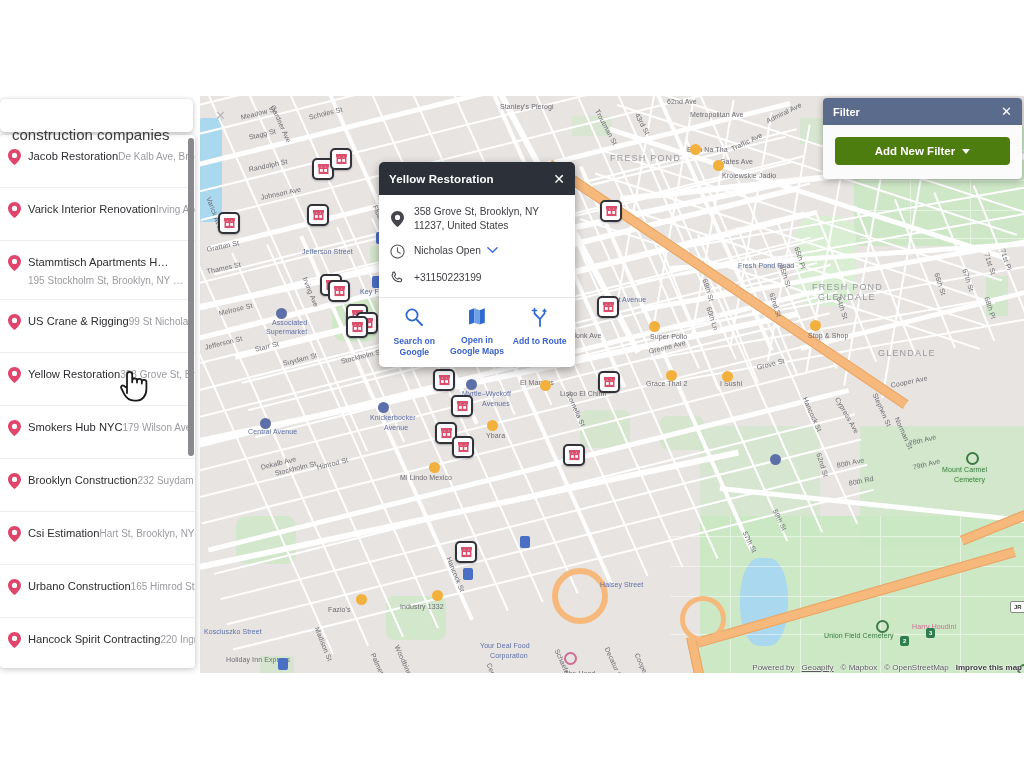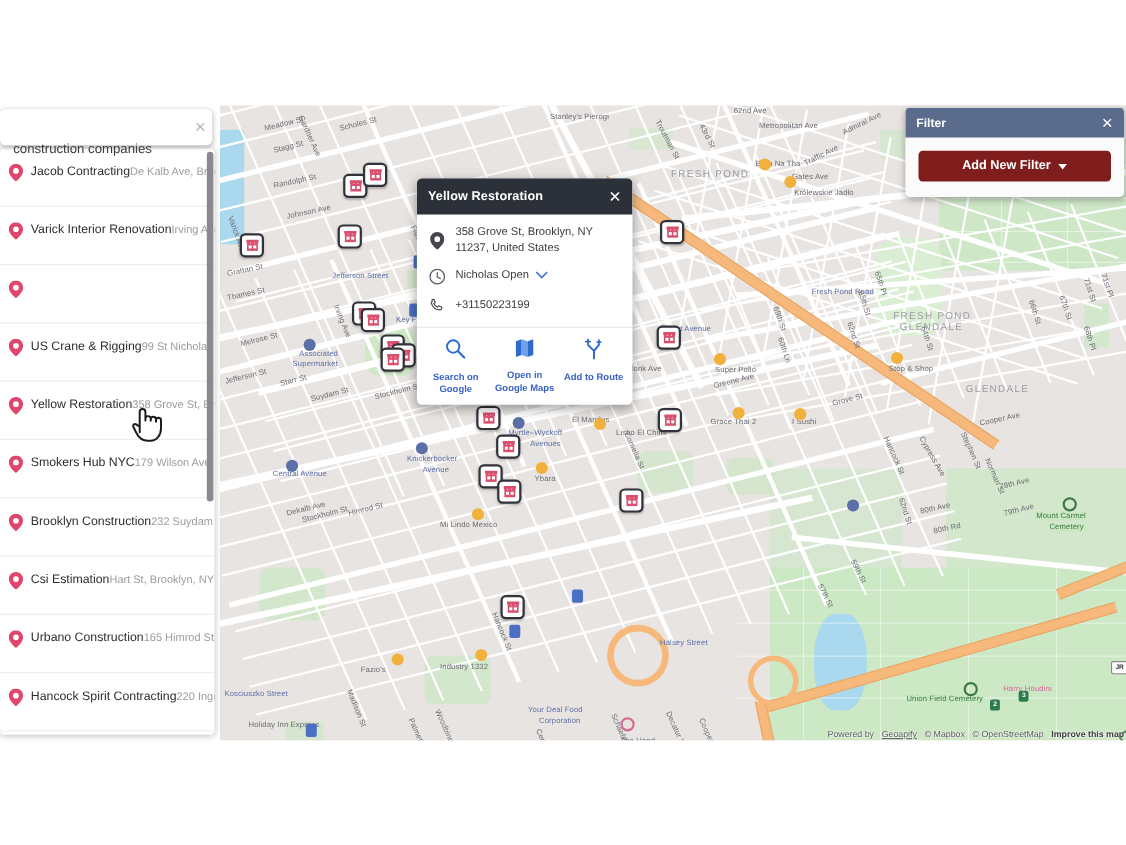"construction companies" .search-input { font-size: 12px -> 15px }
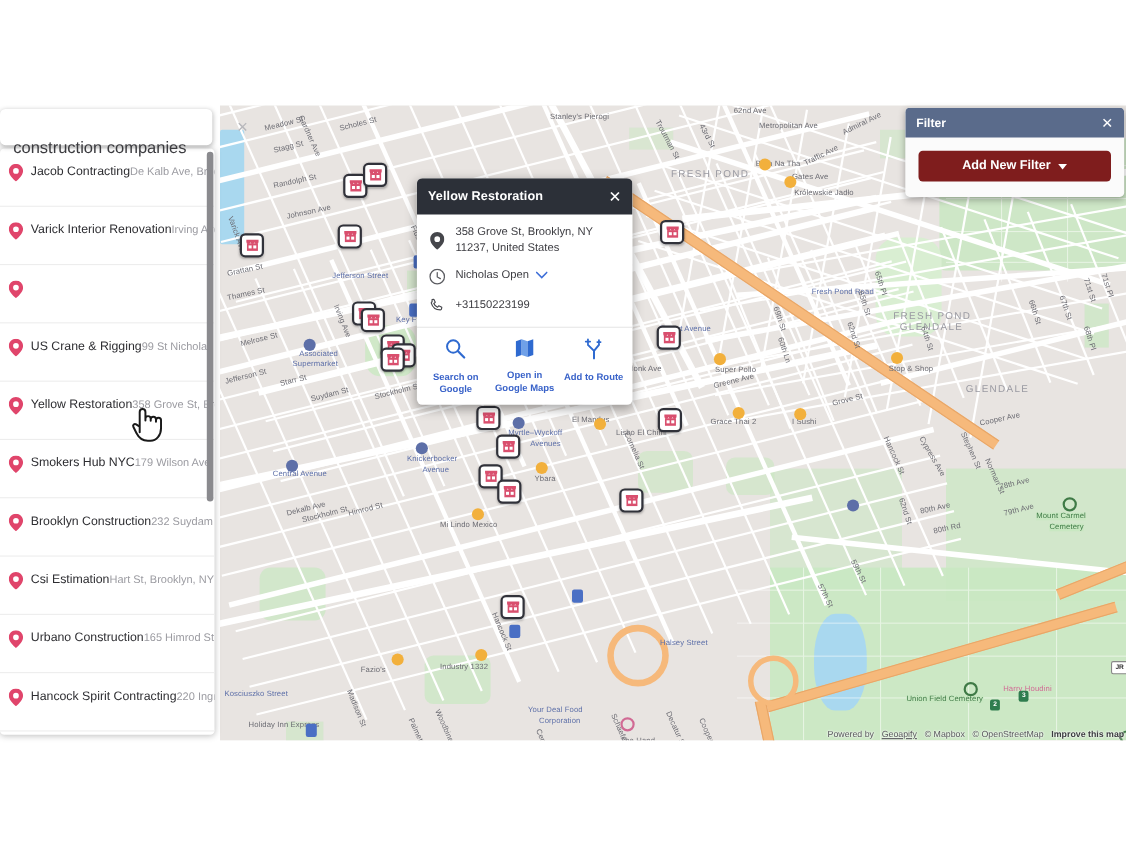"Jacob Contracting" span.li-title { text: Contracting -> Restoration }
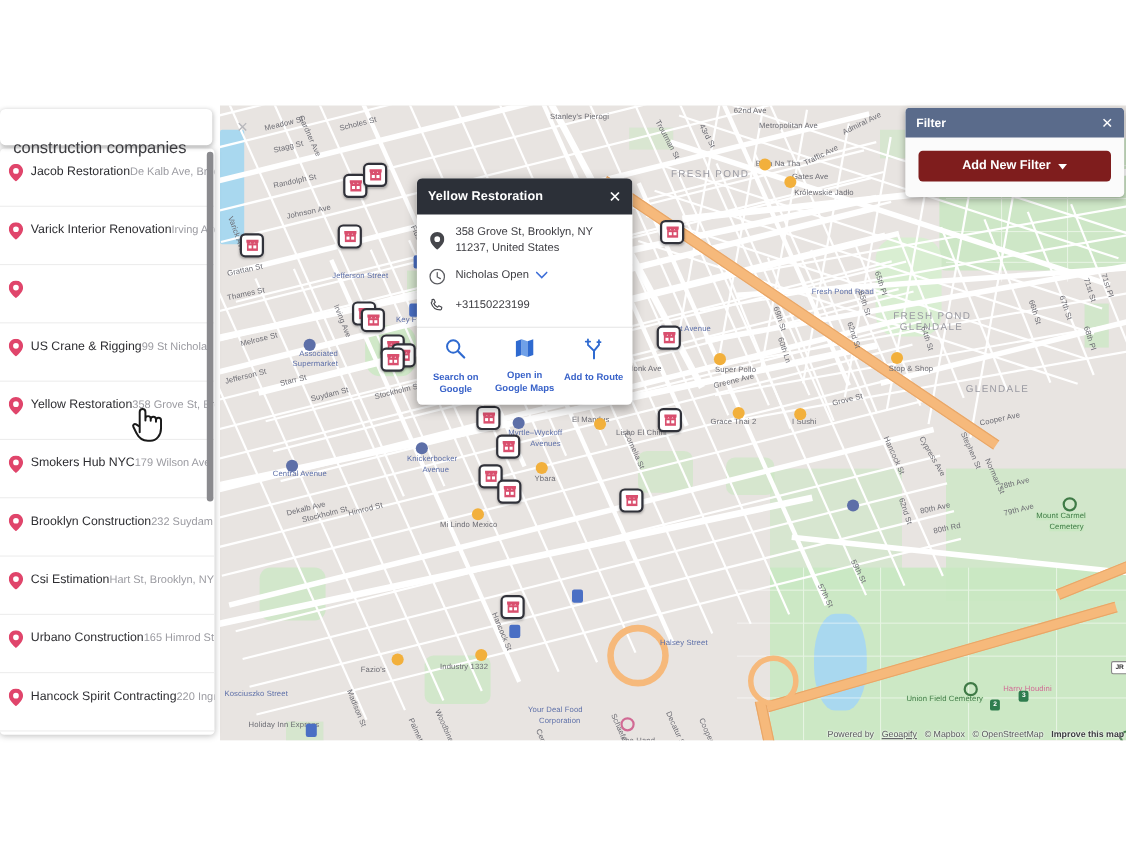"Add New Filter" .filter-btn { background: #7f1d1d -> #4d7c0f }
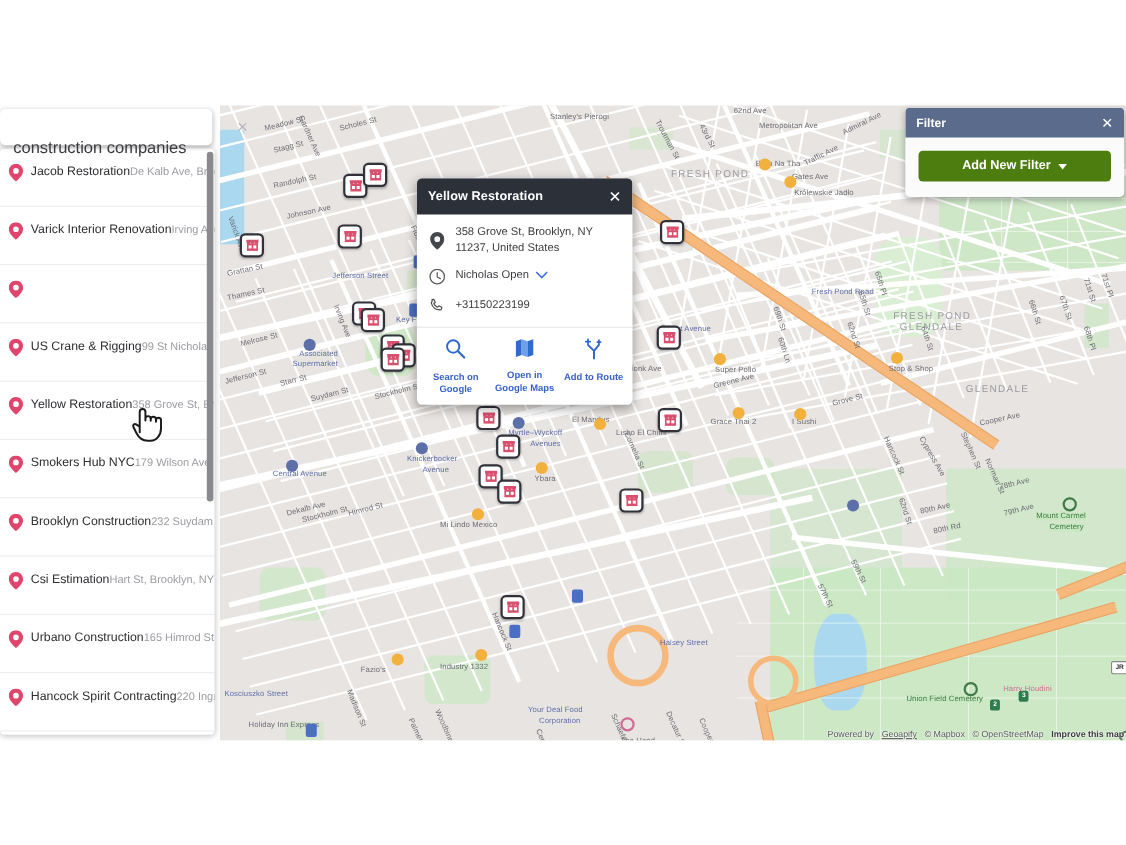"Stammtisch Apartments H…195 Stockholm" span.li-text { html: none -> <span><span>Stammtisch Apartments H…</span><span>195 Stockholm St, Brooklyn, NY …</span></span> }
